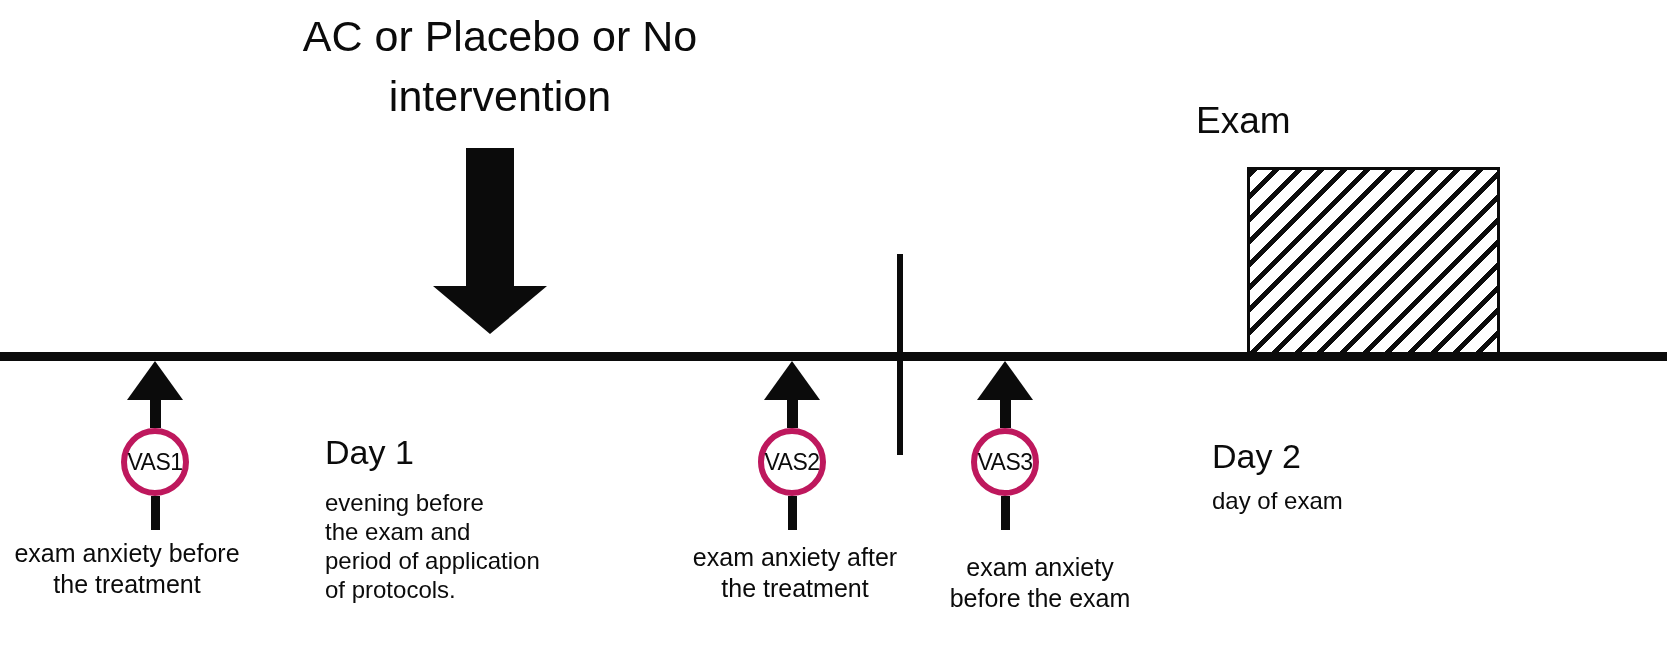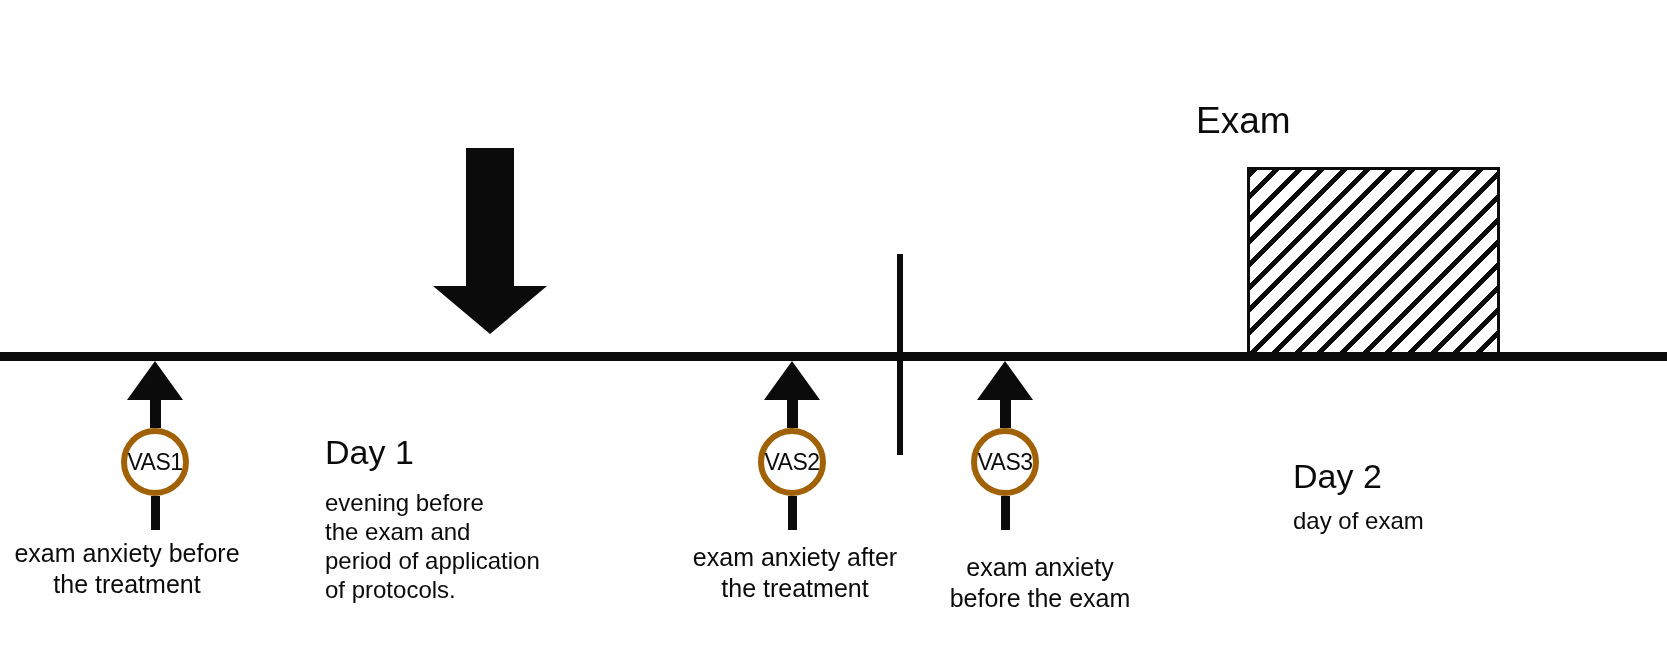"AC or Placebo or No" div.intervention-label { html: none -> <div>AC or Placebo or No intervention</div> }
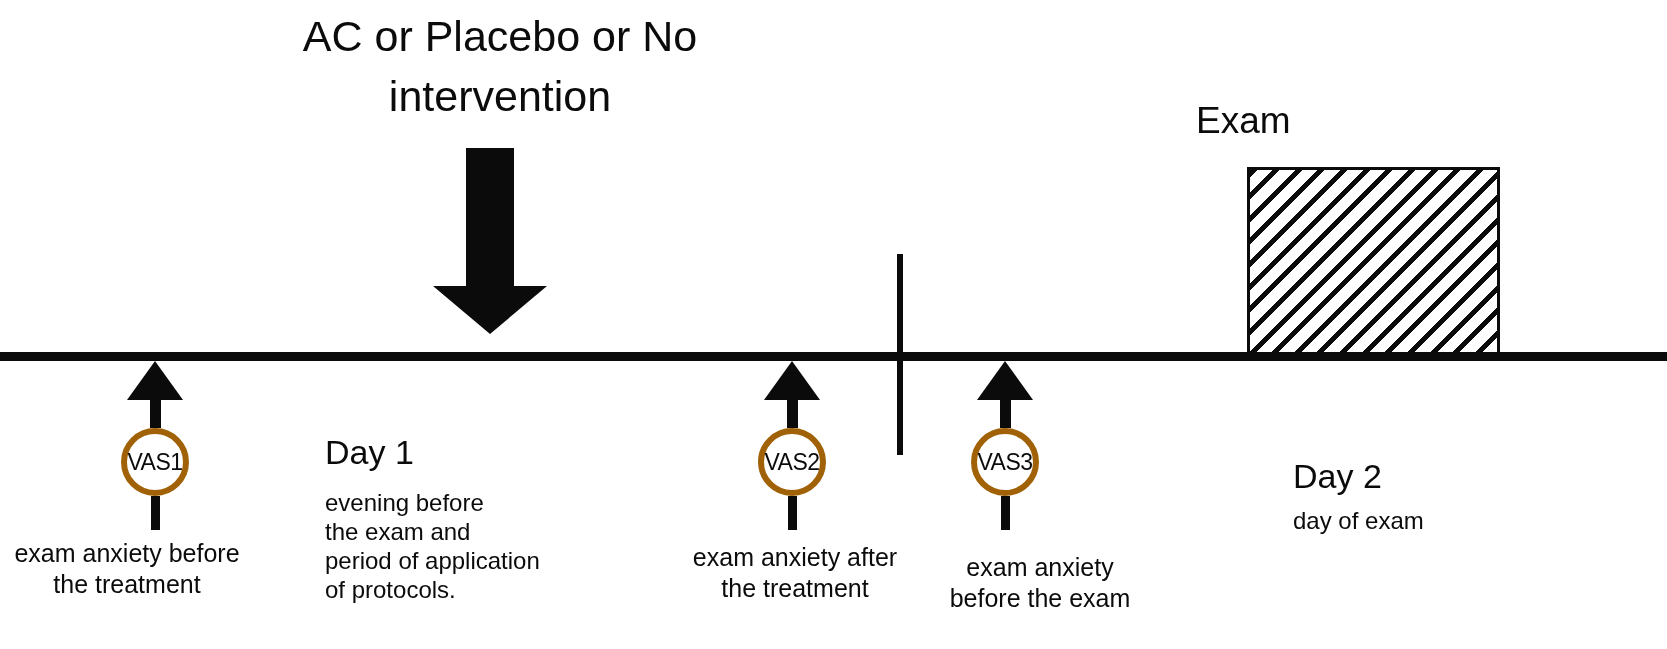"VAS1" .vas-circle { border: 6px solid #a16207 -> 6px solid #be185d }
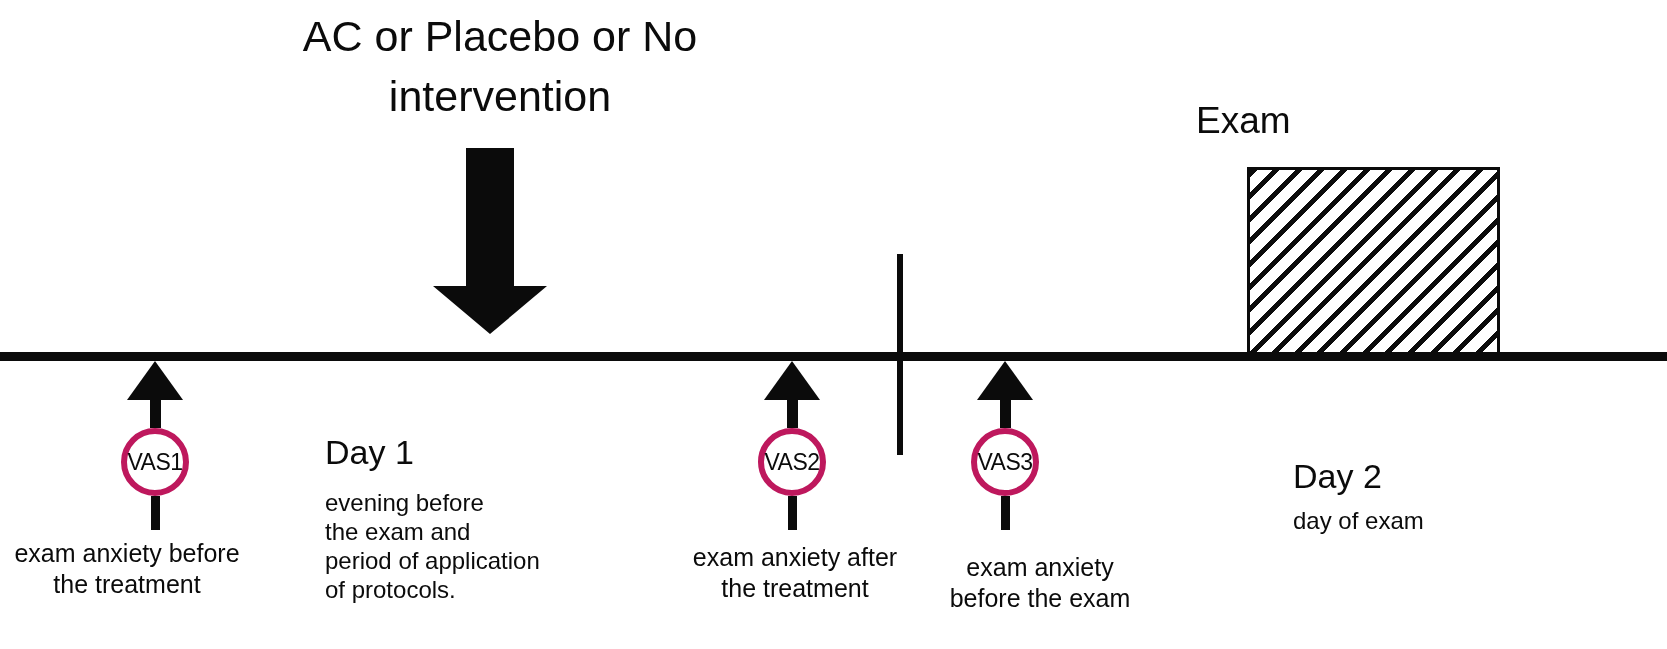"Day 2" .day2-block { left: 1293px -> 1212px; margin-top: 20px -> none }
